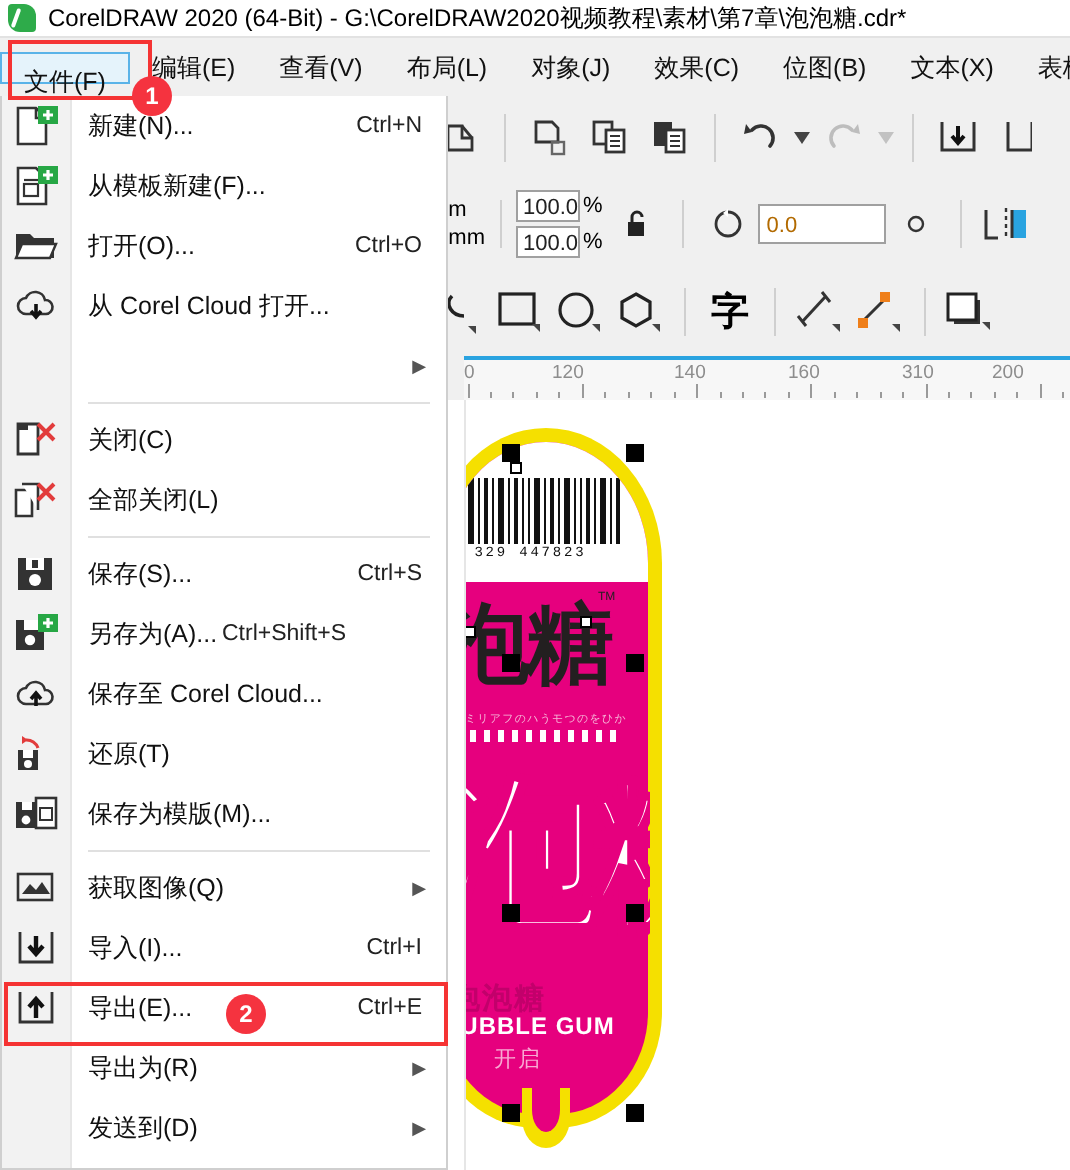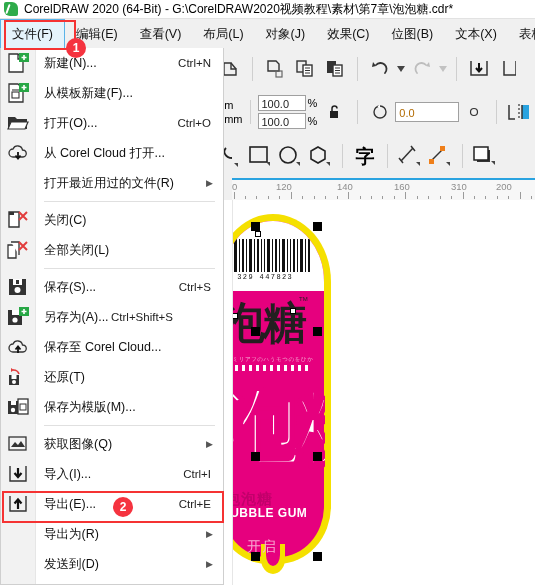"文件(F)" .menu-item.active { height: 30px -> 16px }
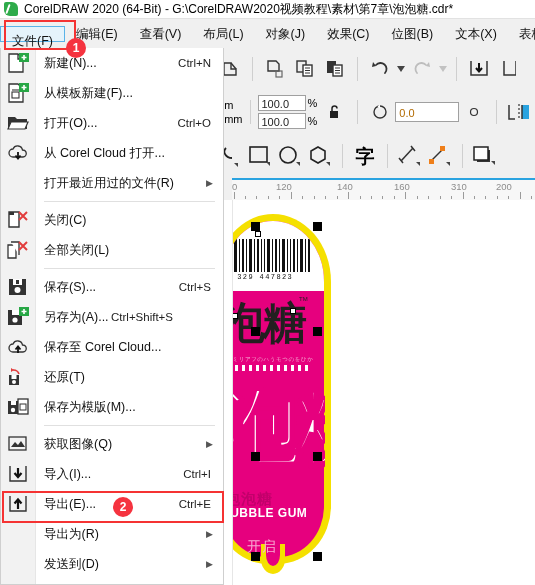"100.0" .num-box { width: 48px -> 32px }
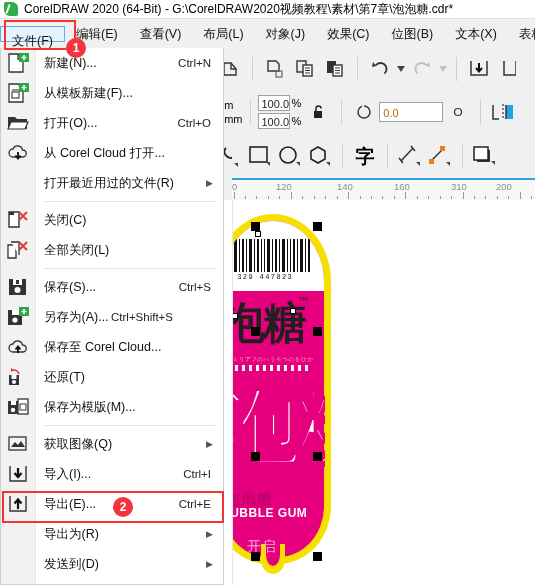"打开最近用过的文件(R)" span.dd-label { html: <span>打开最近用过的文件(R)</span> -> none }
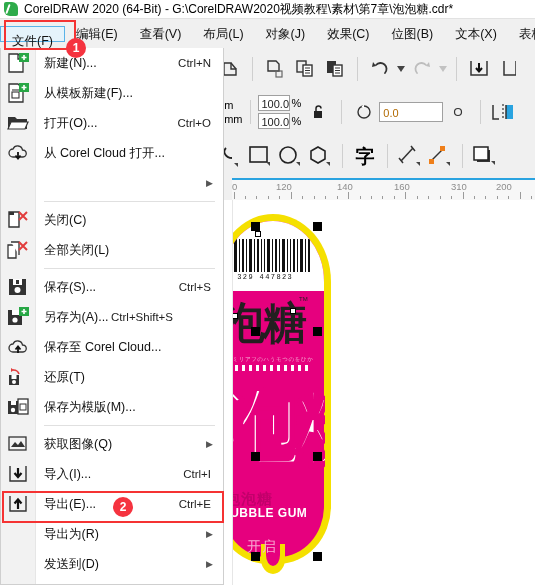"开启" .sub-open { font-size: 14px -> 11px; top: 324px -> 308px }
